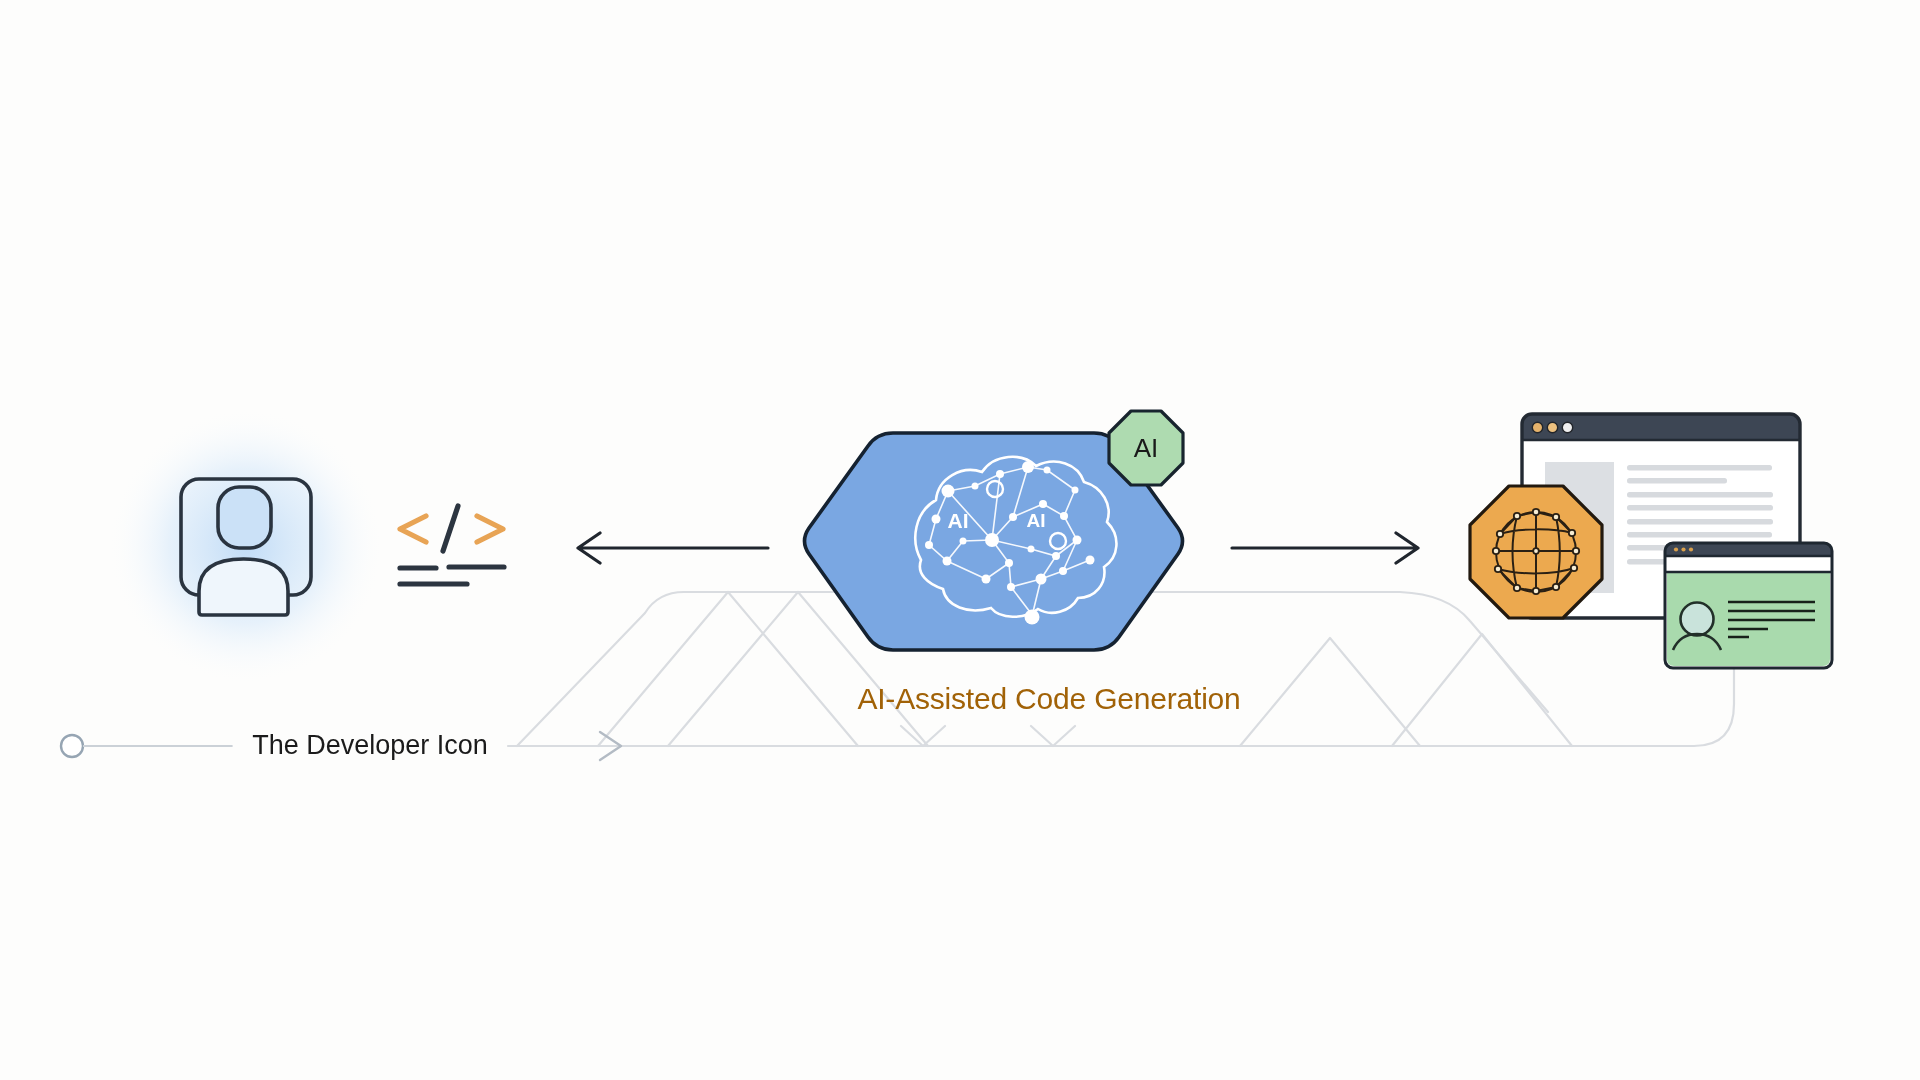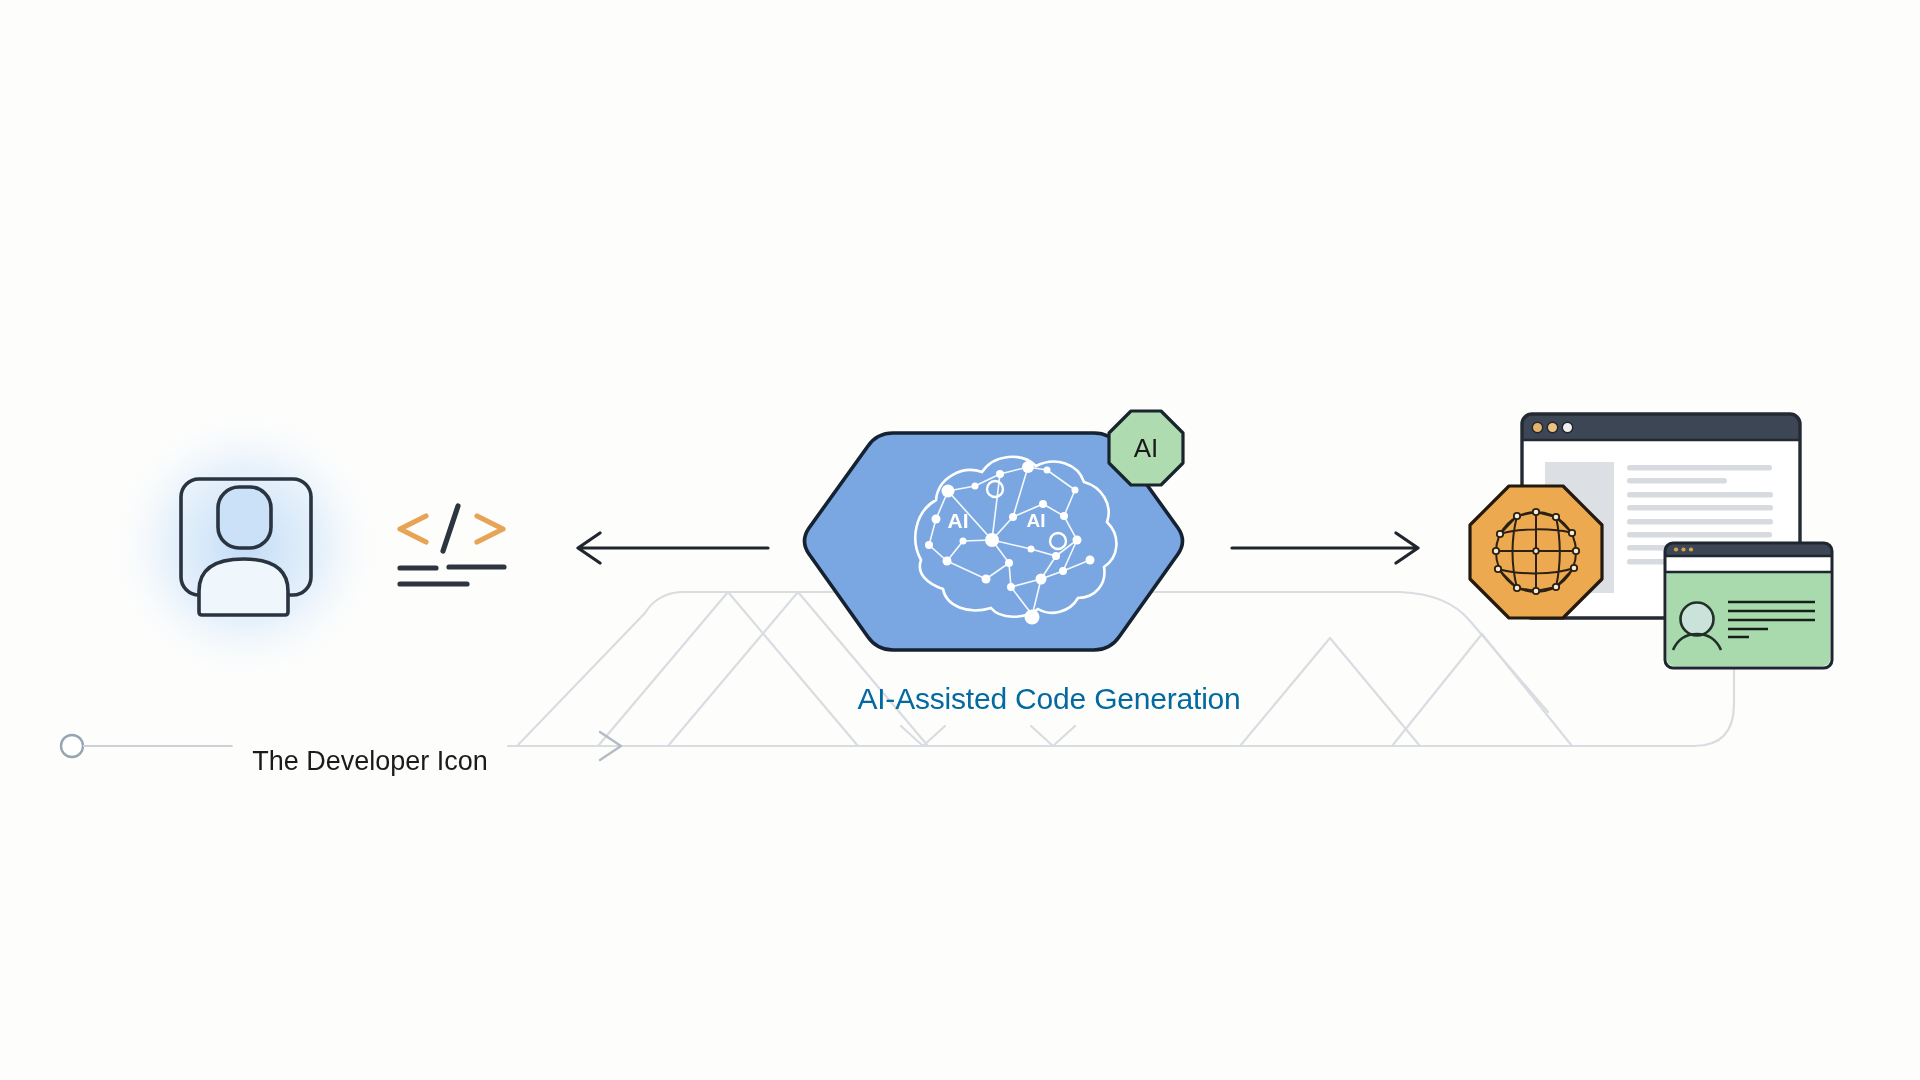"AI-Assisted Code Generation" .gen-label { color: #0369a1 -> #a16207 }
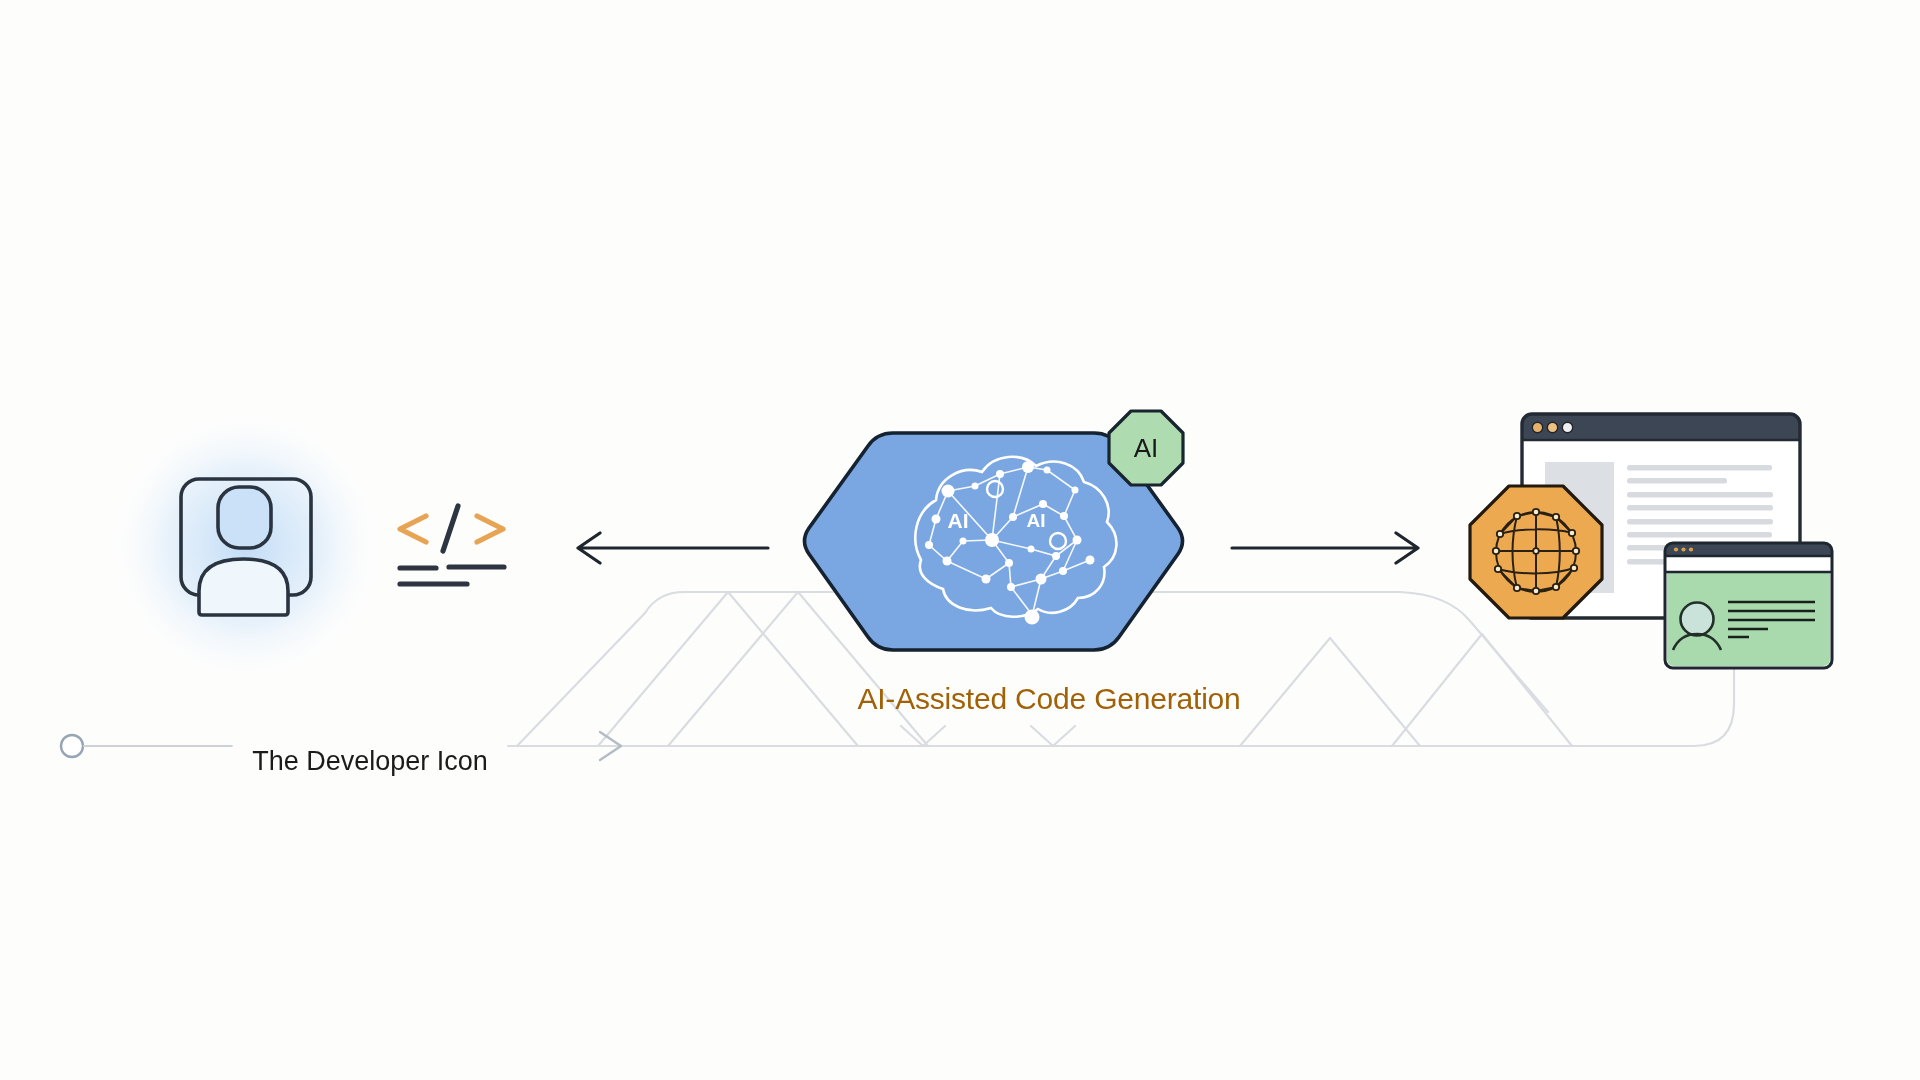"The Developer Icon" .dev-label { margin-top: 16px -> none }
